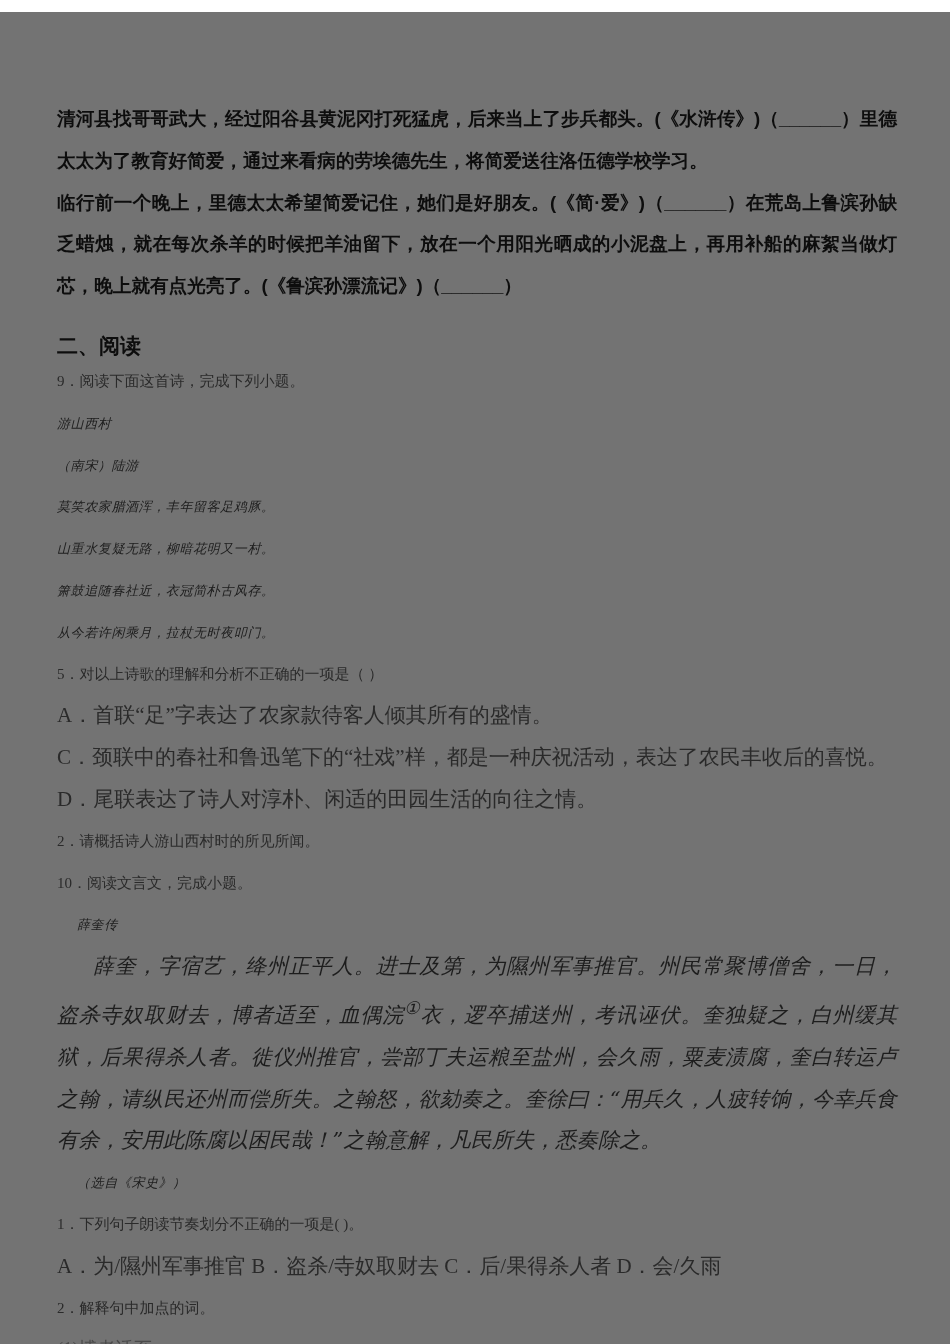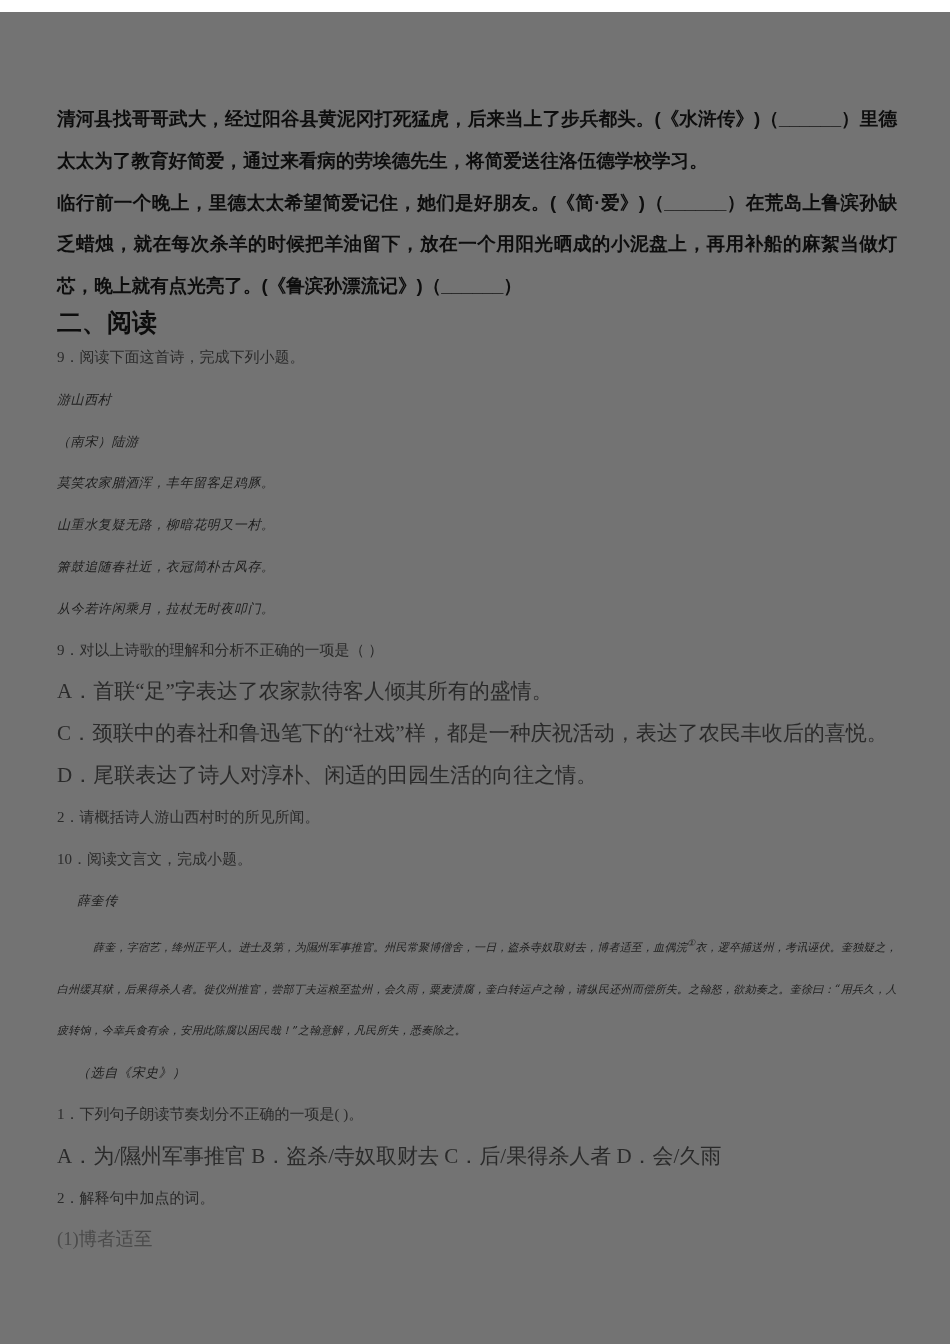"二、阅读" .section-head { font-size: 25px -> 21px; margin-top: 0 -> 24px }
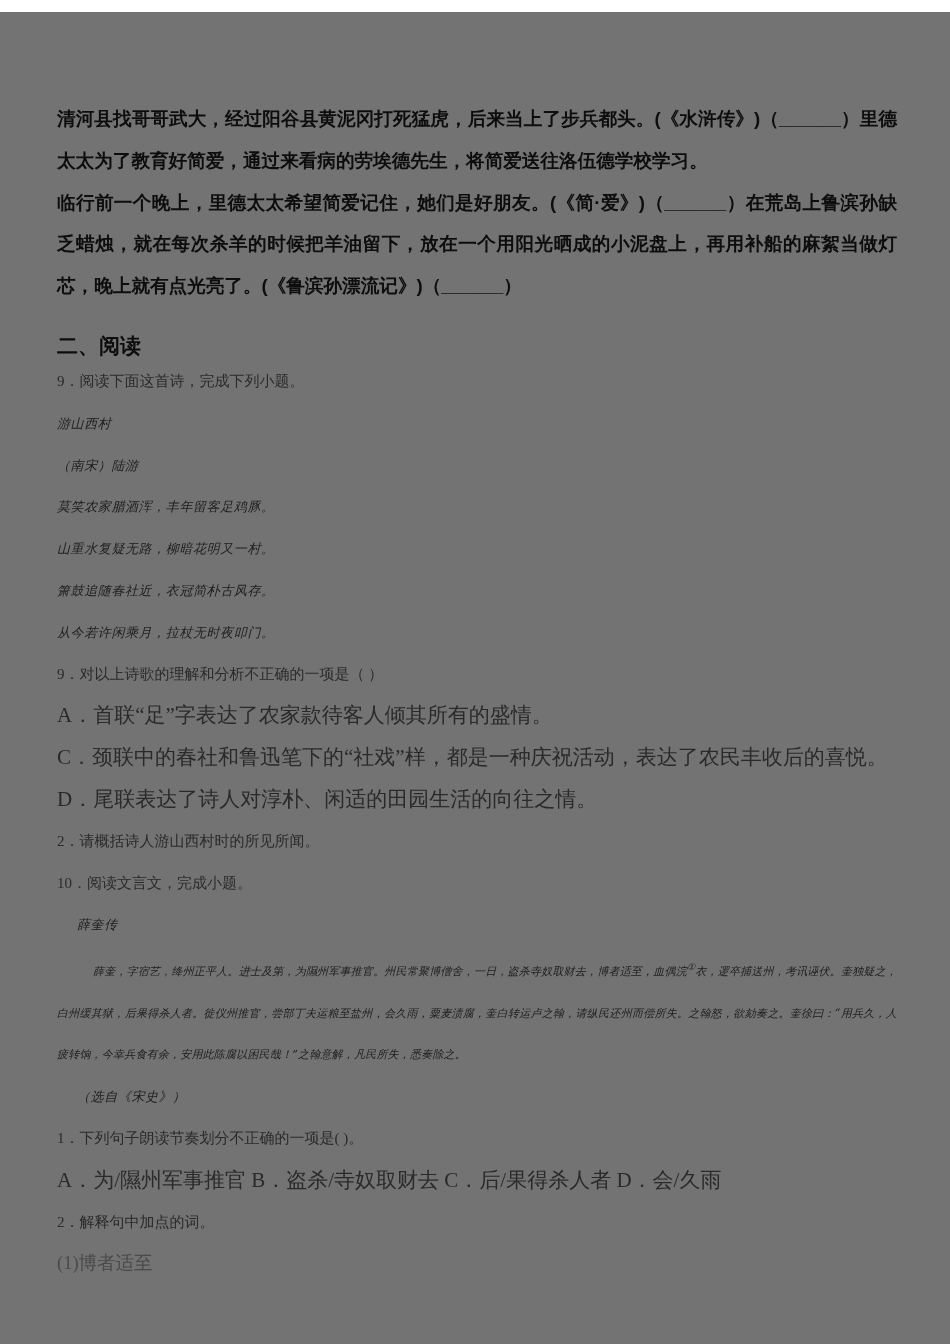"9．对以上诗歌的理解和分析不正确的一项是（ ）" div.q-line { text: 9 -> 5 }
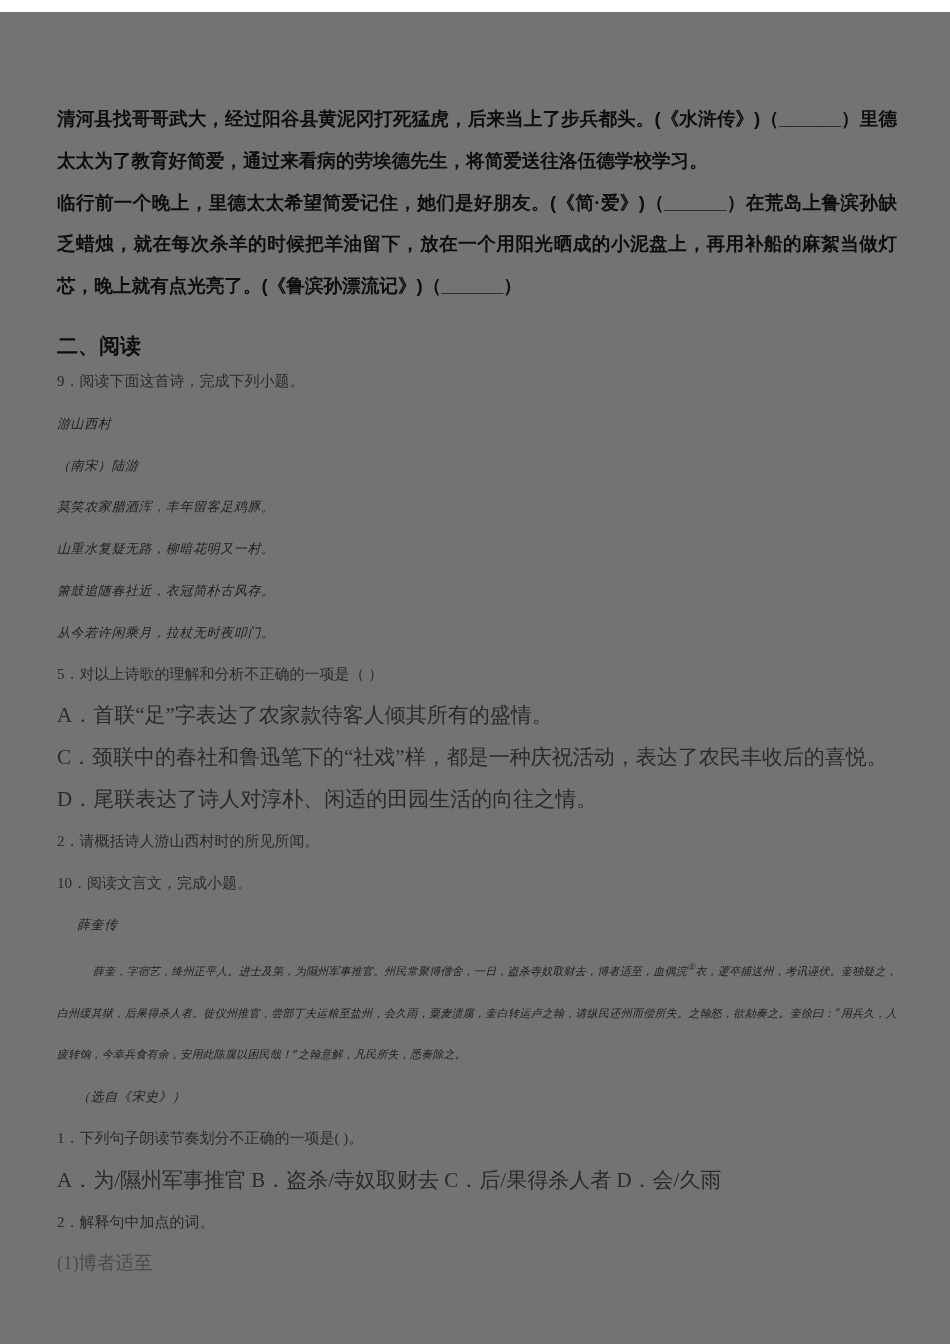"薛奎，字宿艺，绛州正平人。进士及第，为隰州军事推官。州民常聚博僧舍，一日，盗杀寺" .kai-body { font-size: 11px -> 21px }
